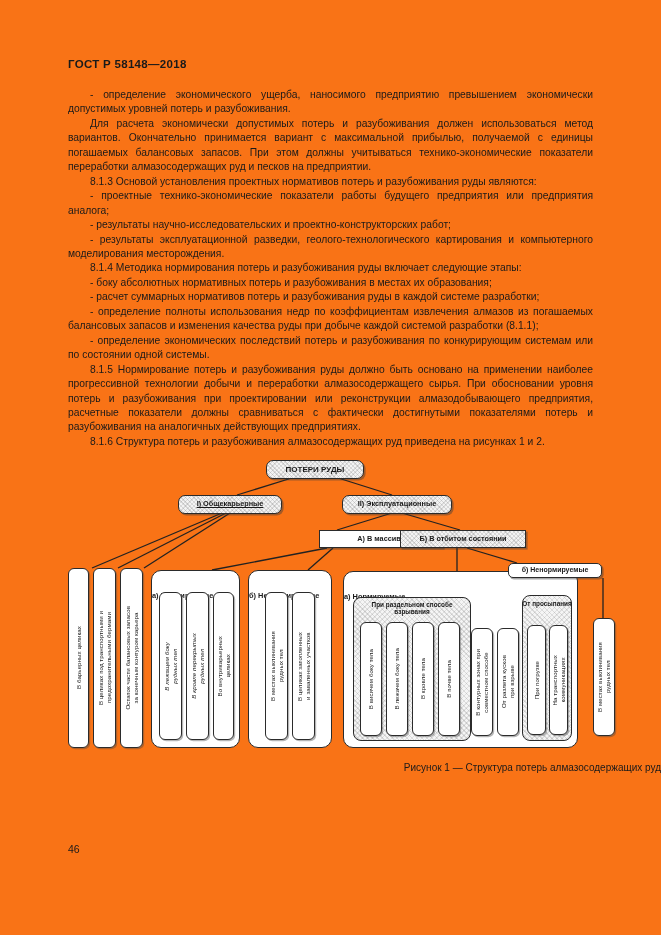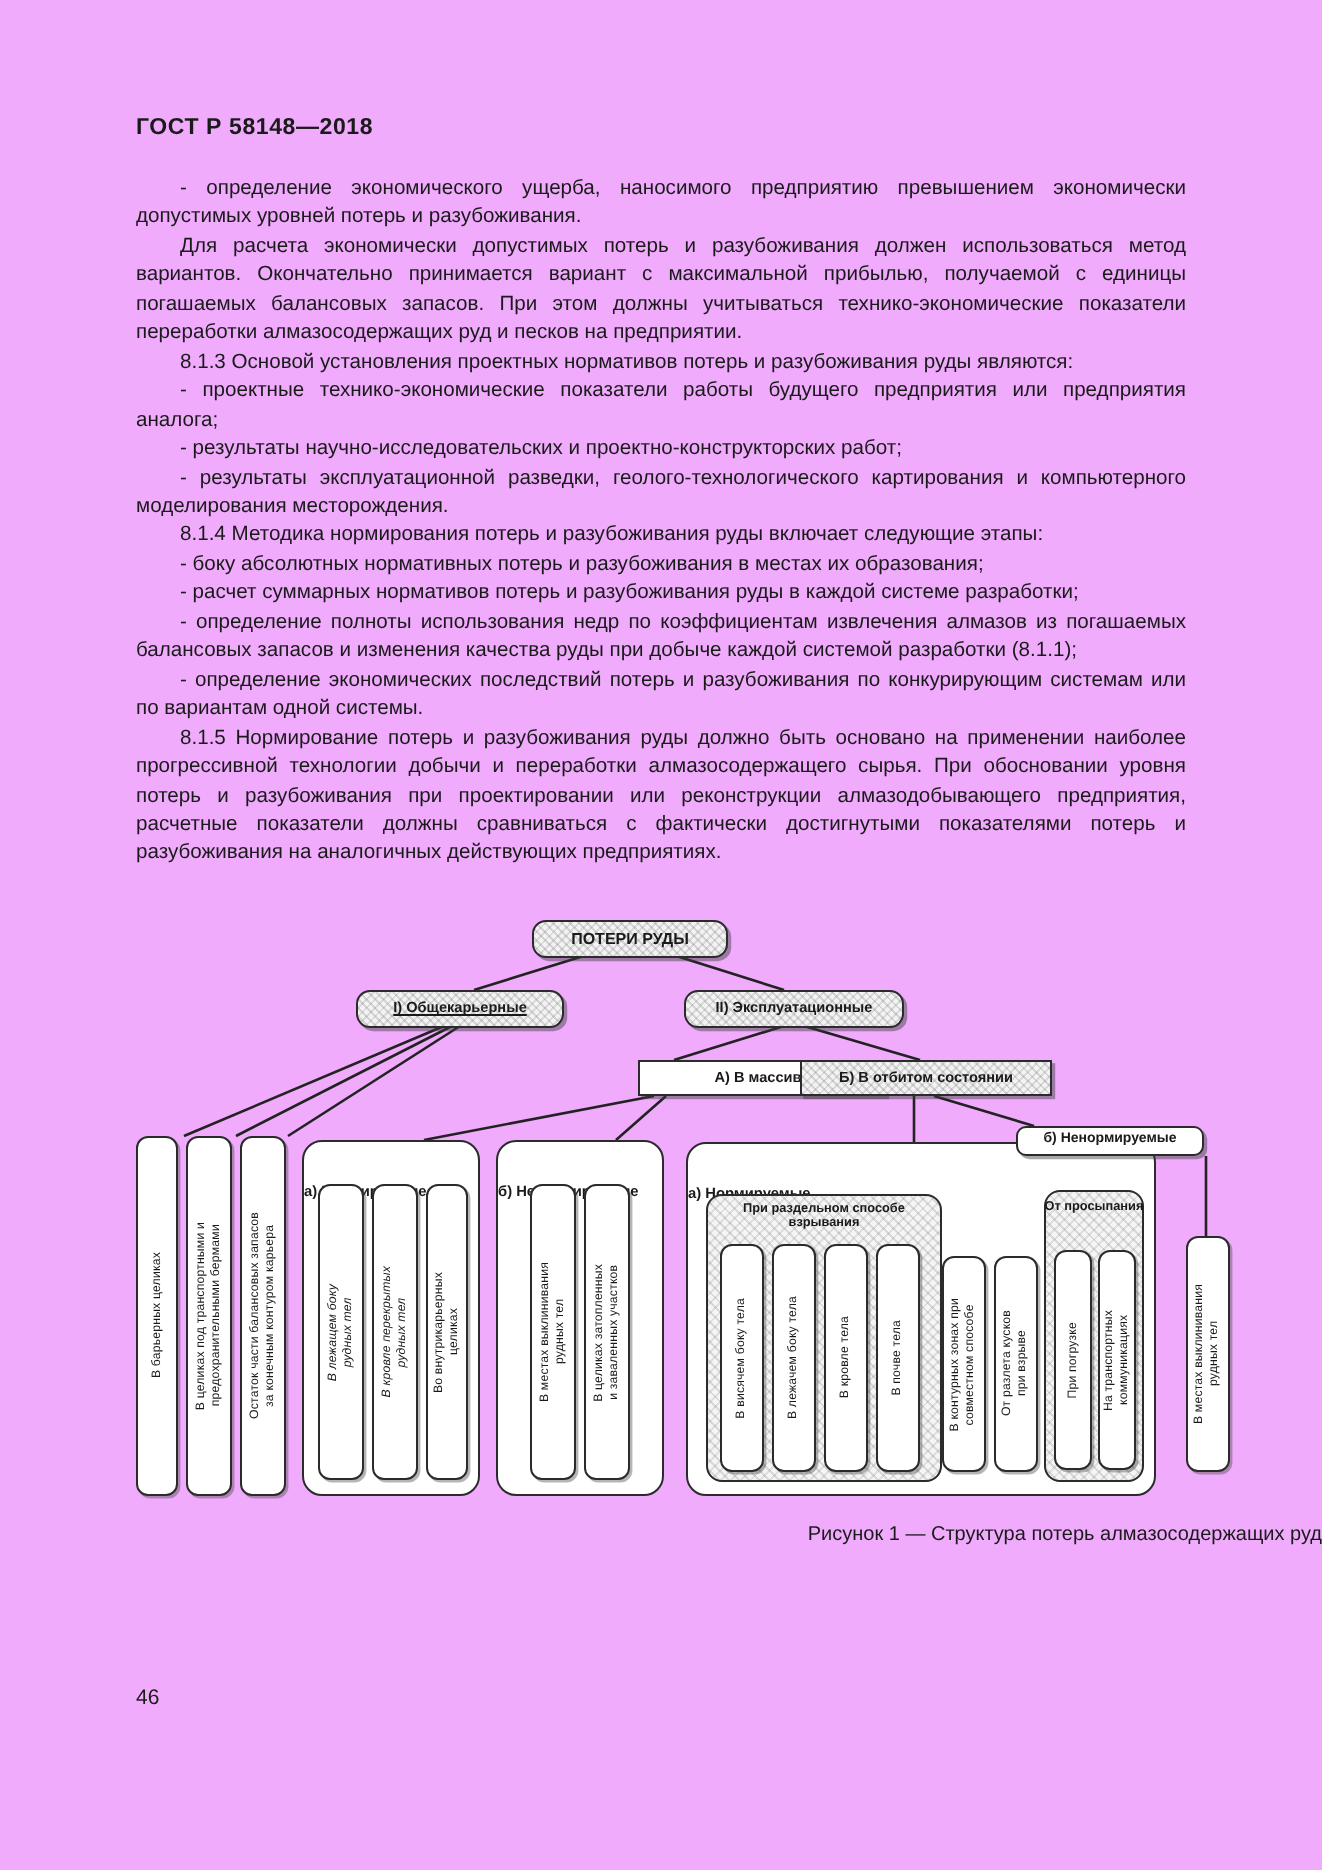"ГОСТ Р 58148—2018" .page { background: #f0abfc -> #f97316 }
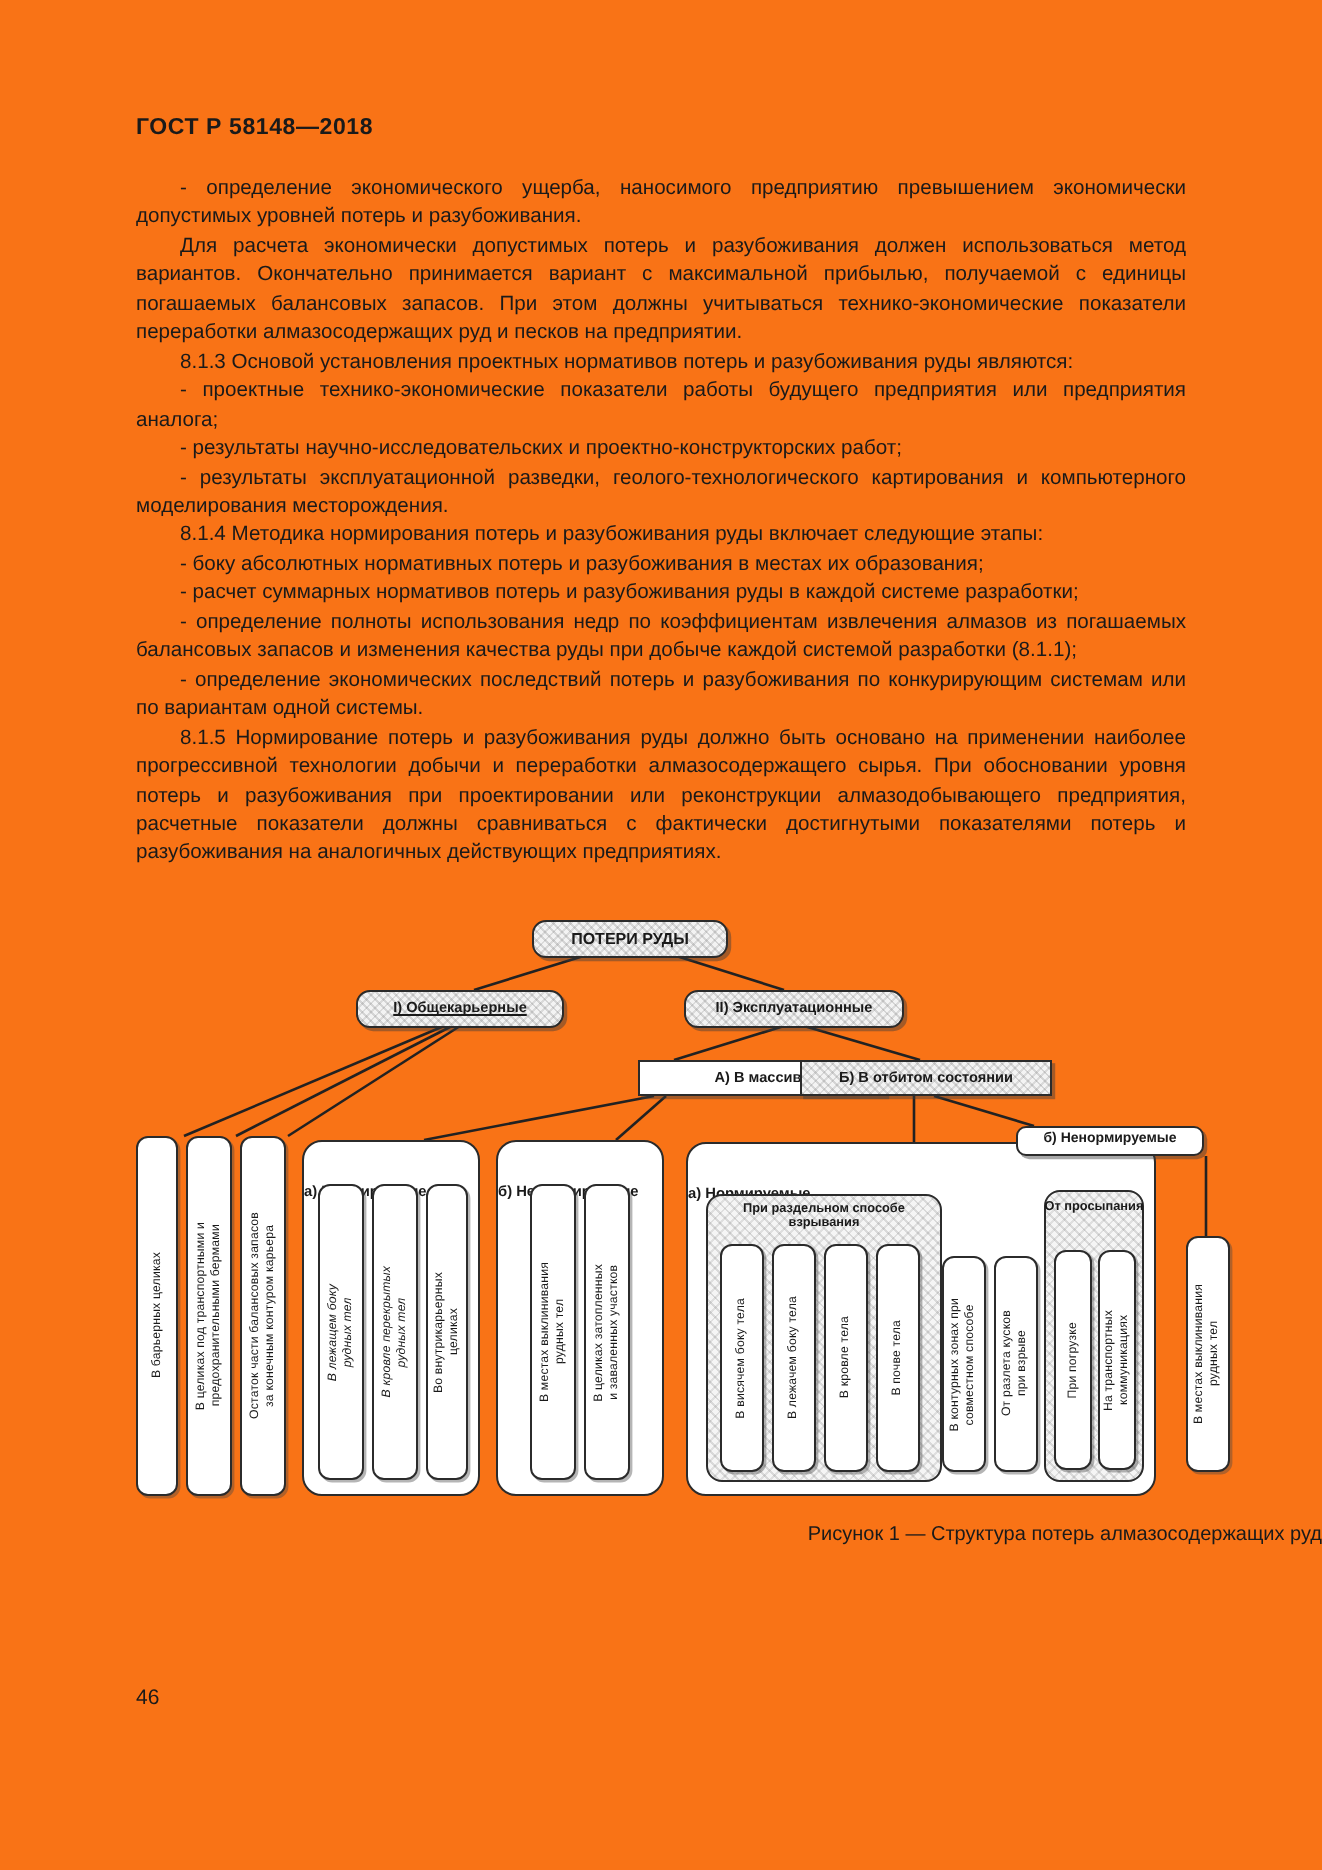"- определение экономических последствий" p.ind { text: вариантам -> состоянии }
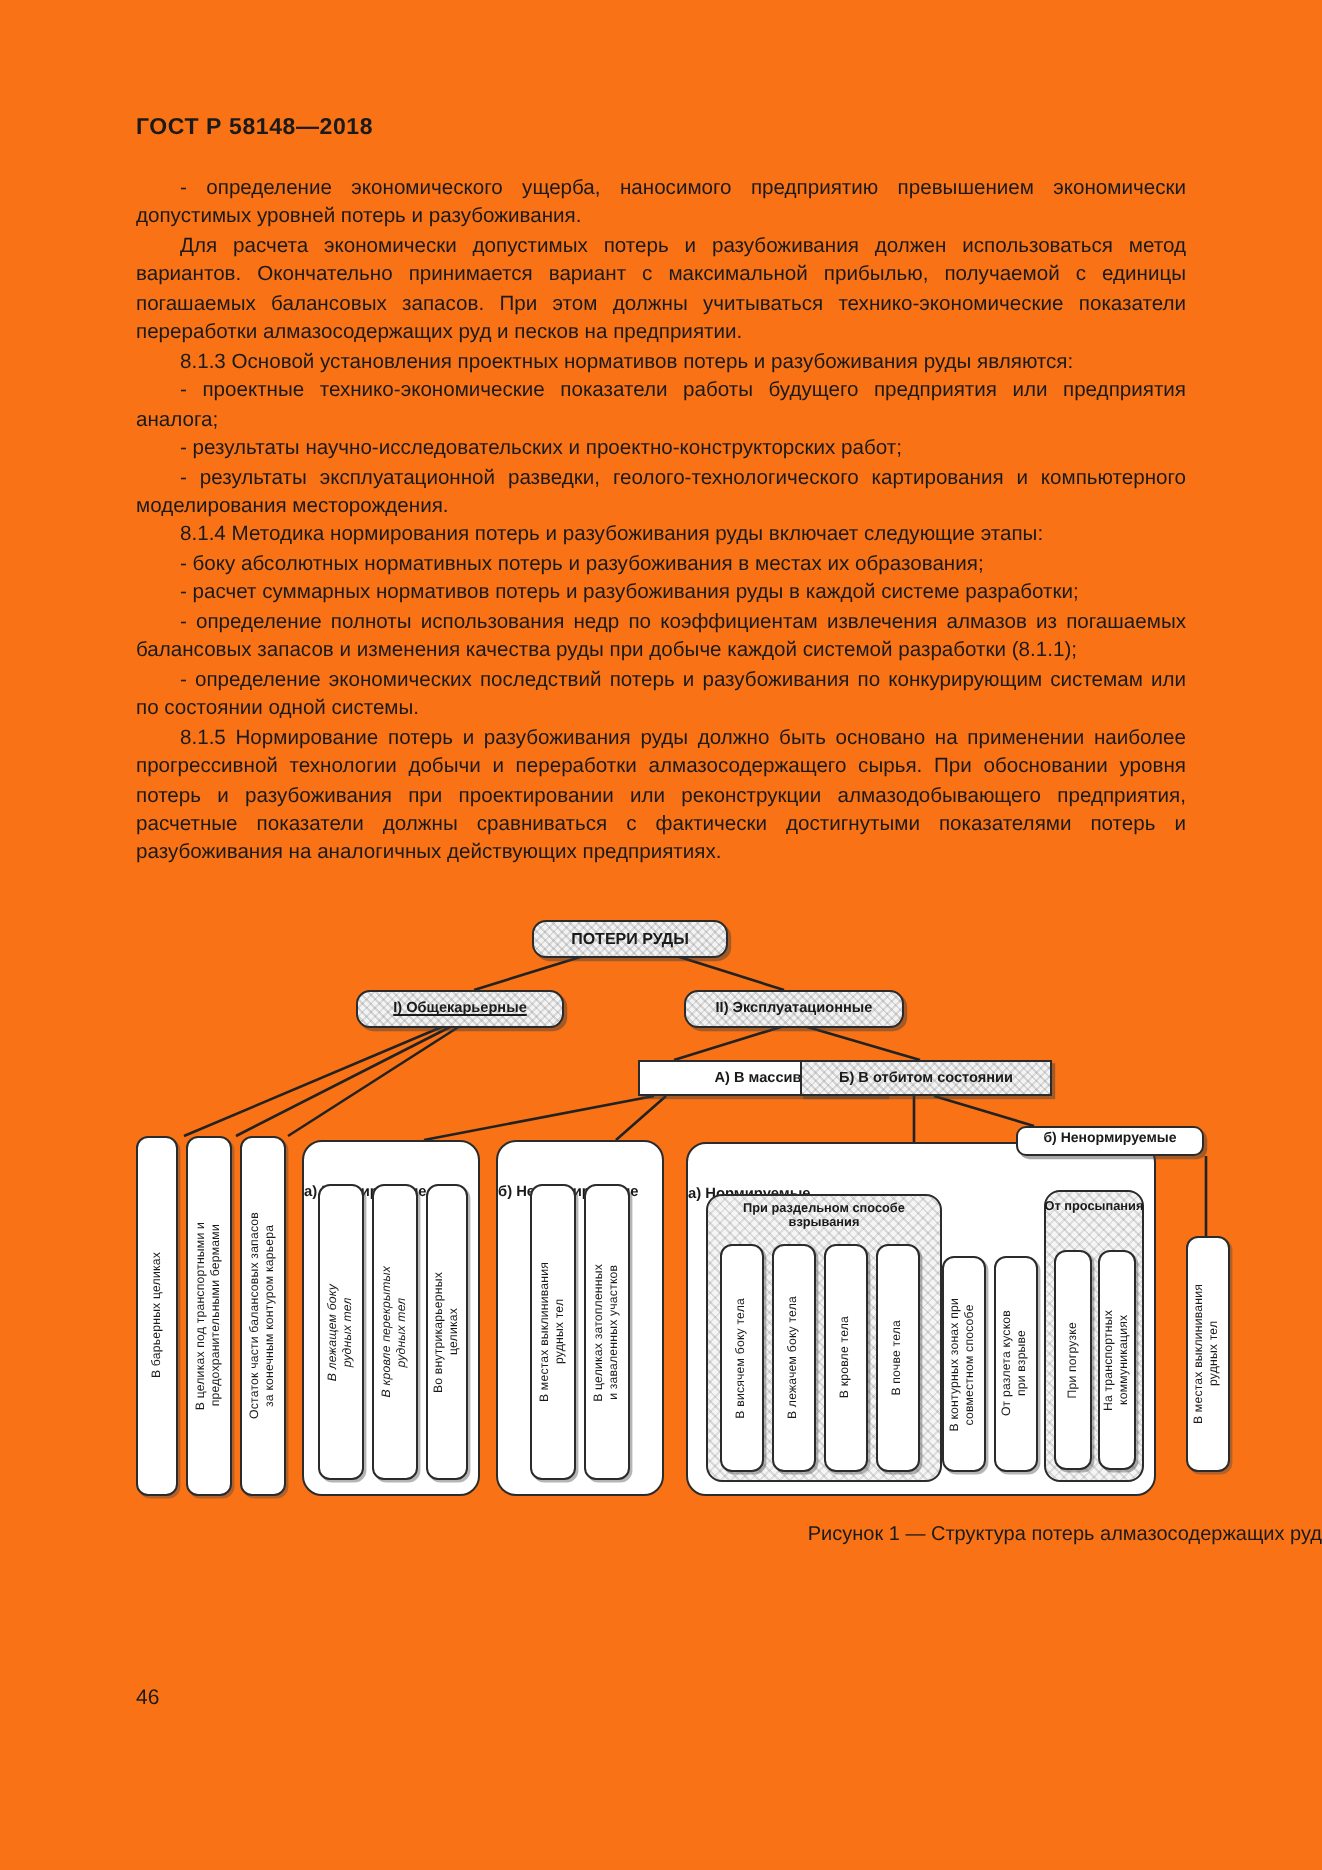"8.1.6 Структура потерь и разубоживания" p.ind { html: none -> <p>8.1.6 Структура потерь и разубоживания алмазосодержащих руд приведена на рисунках 1 и 2.</p> }
